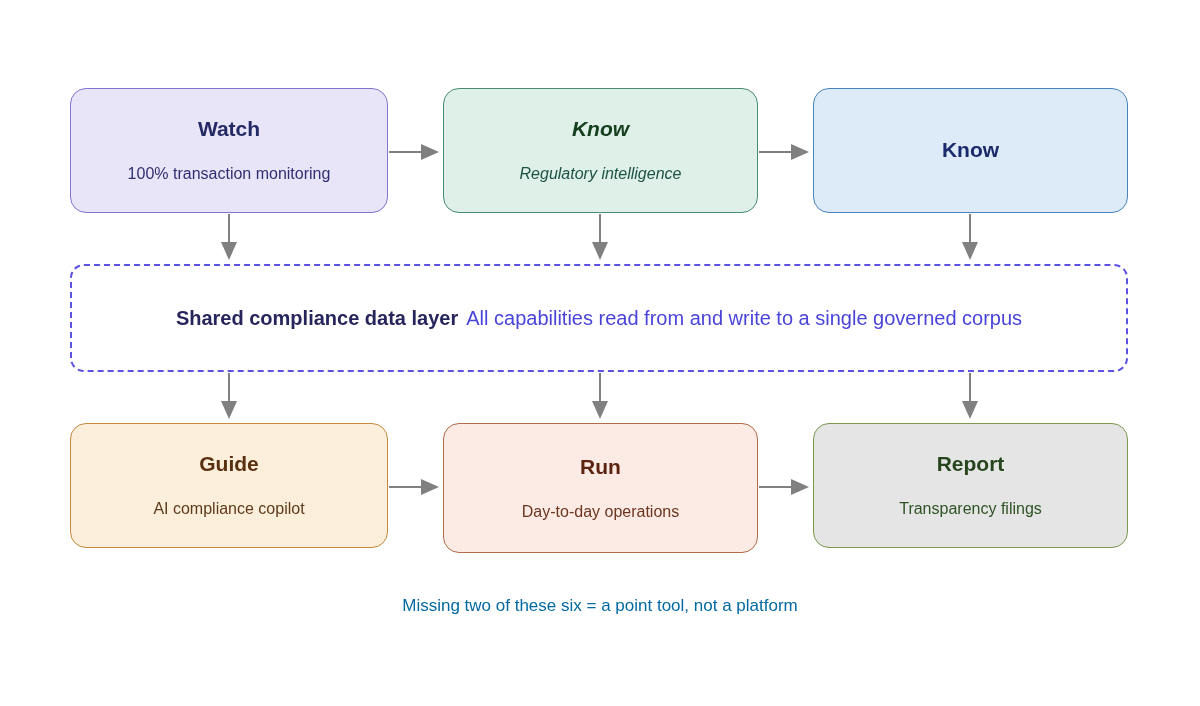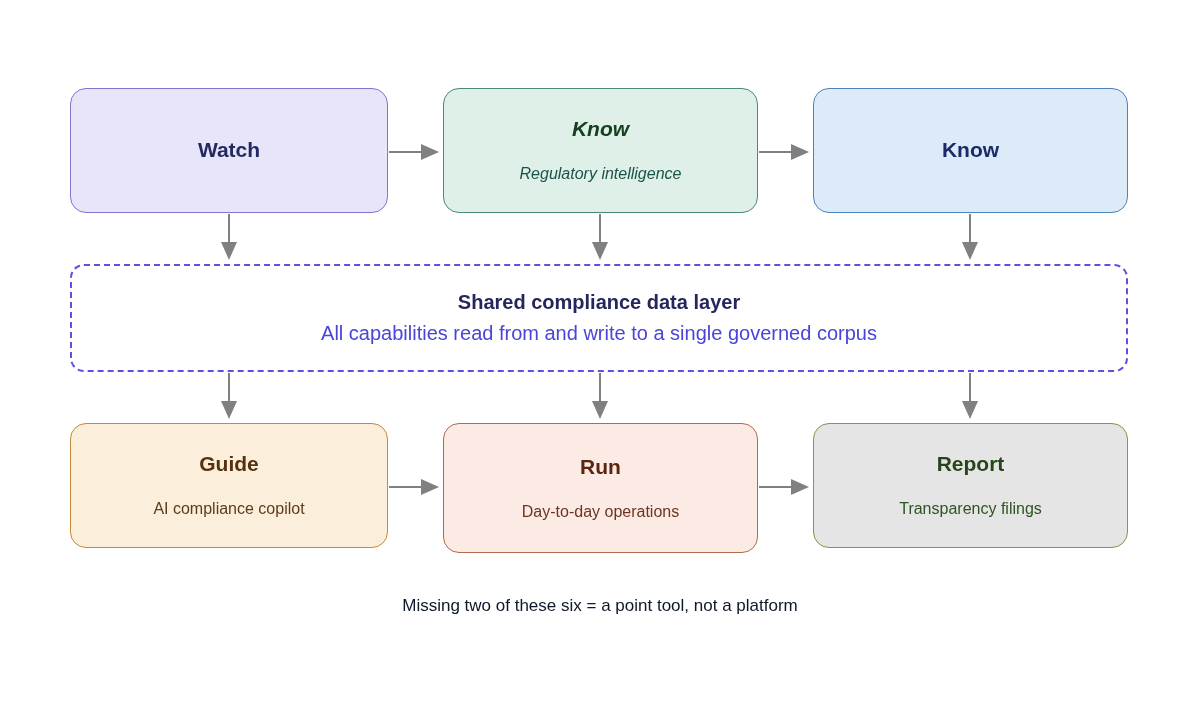"100% transaction monitoring" div.node-subtitle { html: none -> <div>100% transaction monitoring</div> }
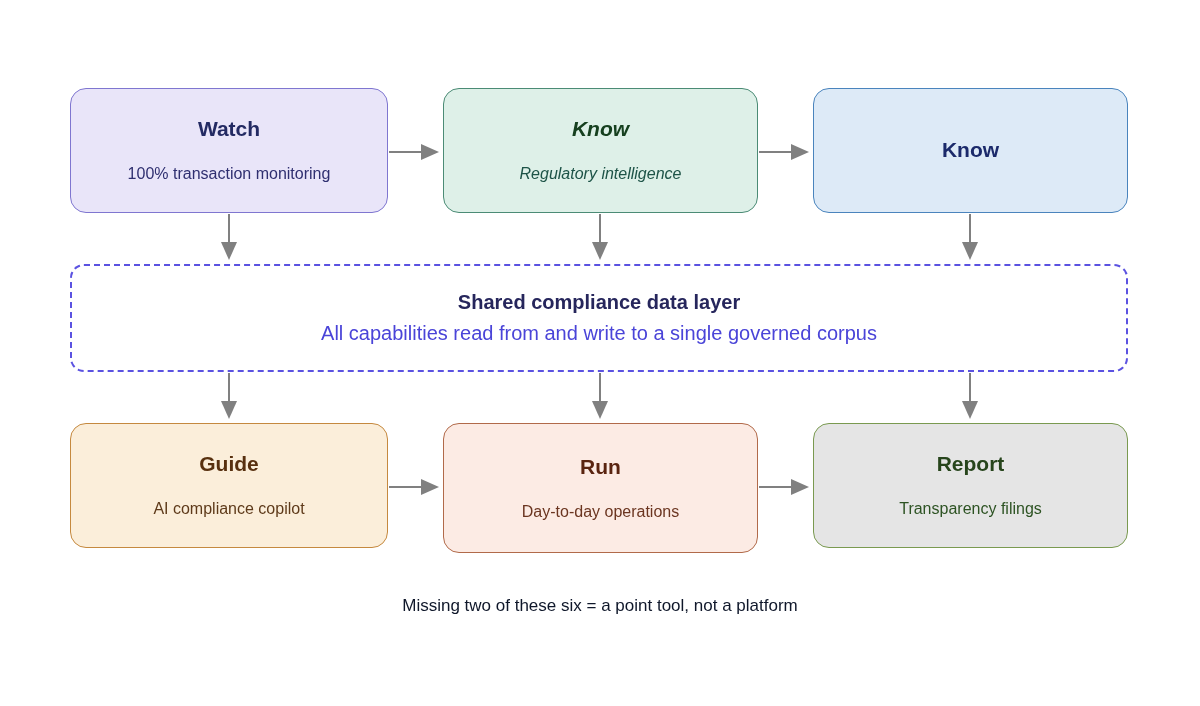"Shared compliance data layer" .data-layer { flex-direction: column -> row }
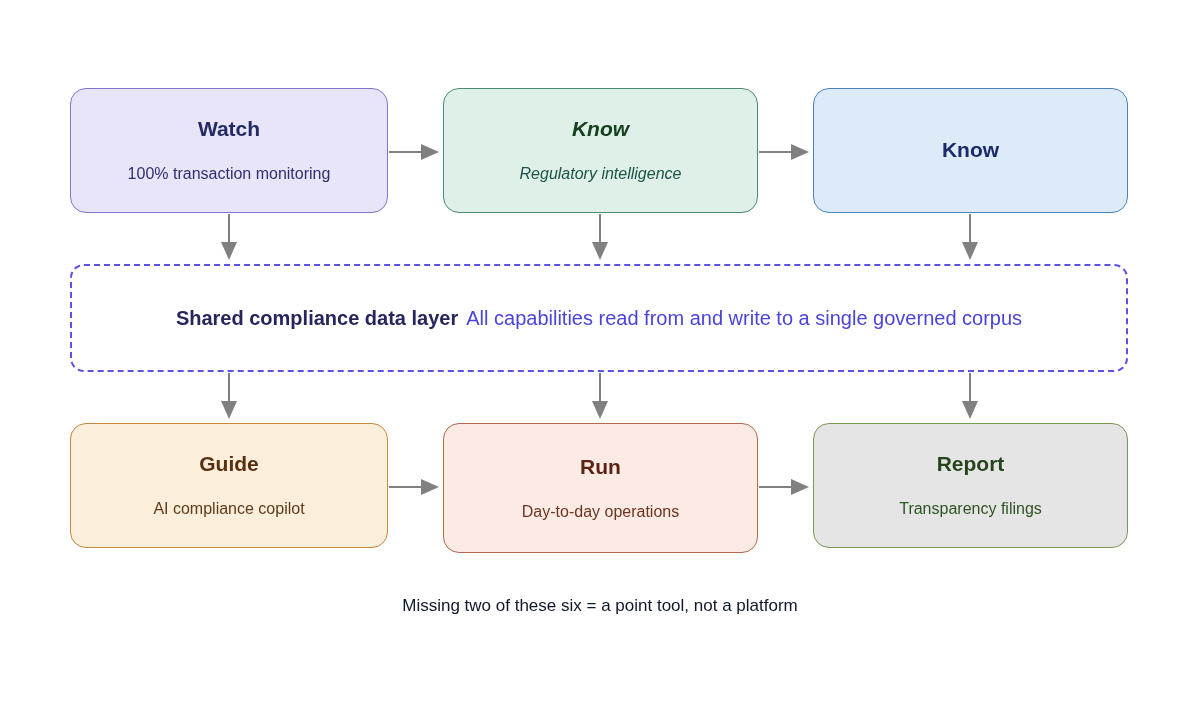"Missing two of these six" .caption { color: #0f172a -> #0369a1 }
